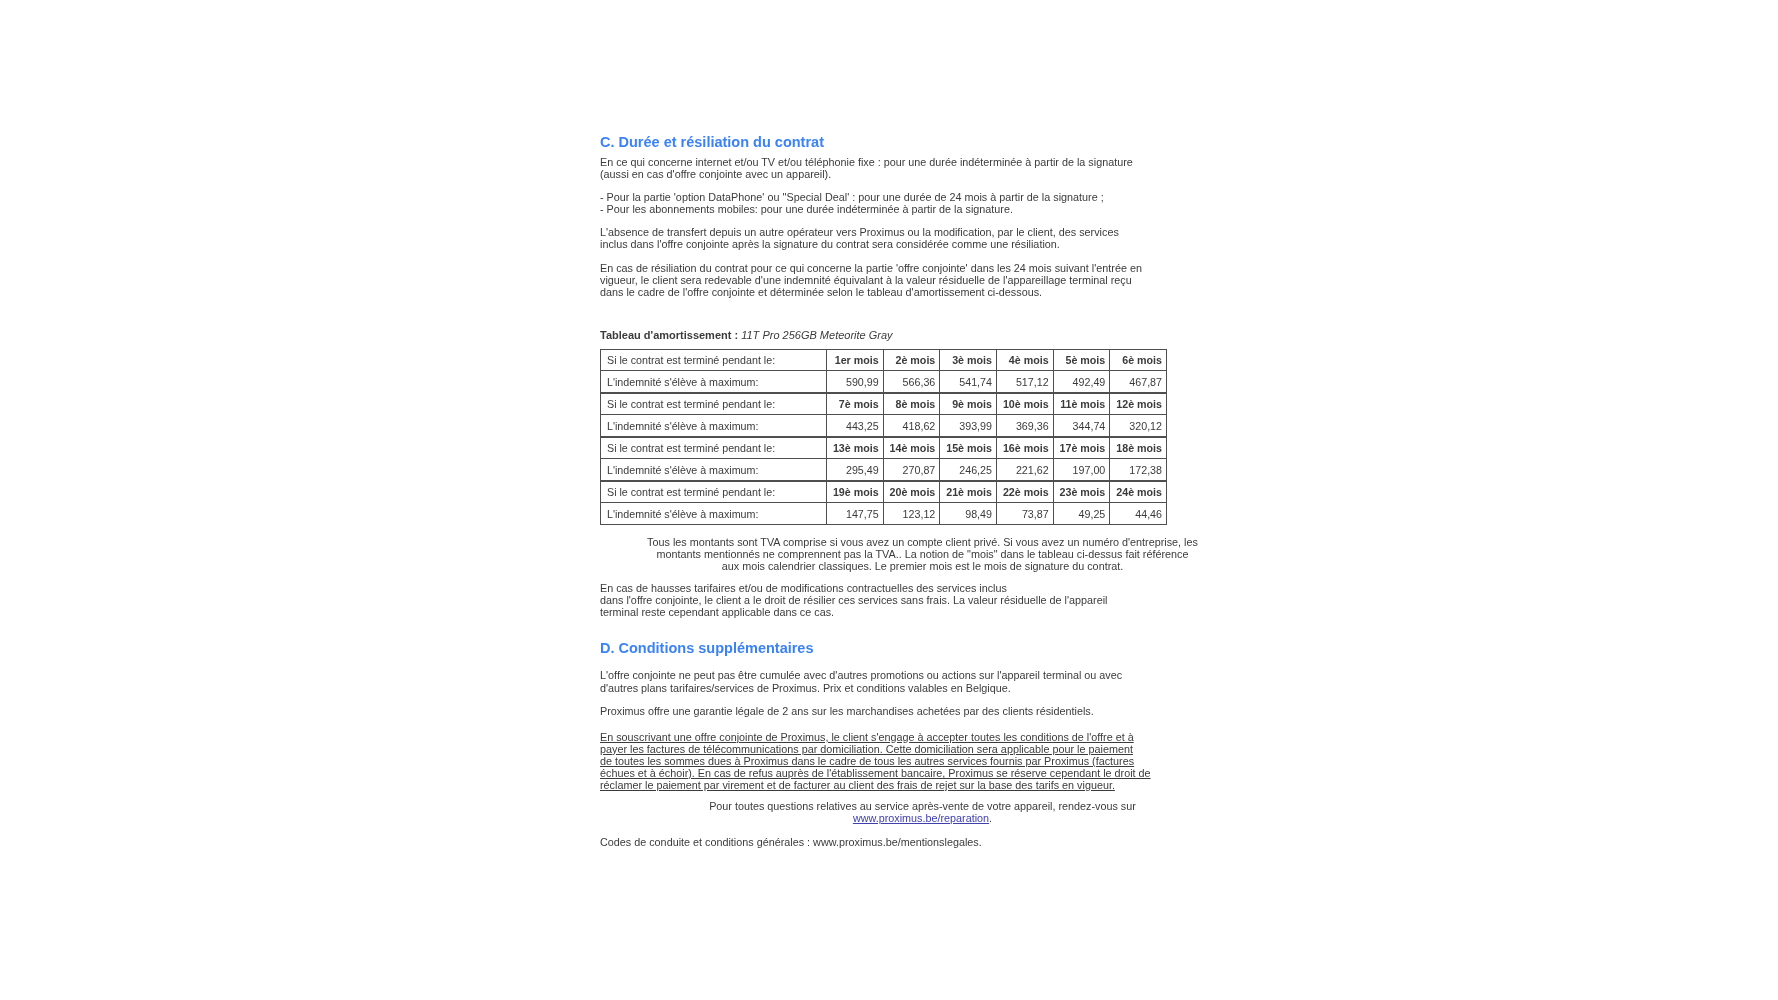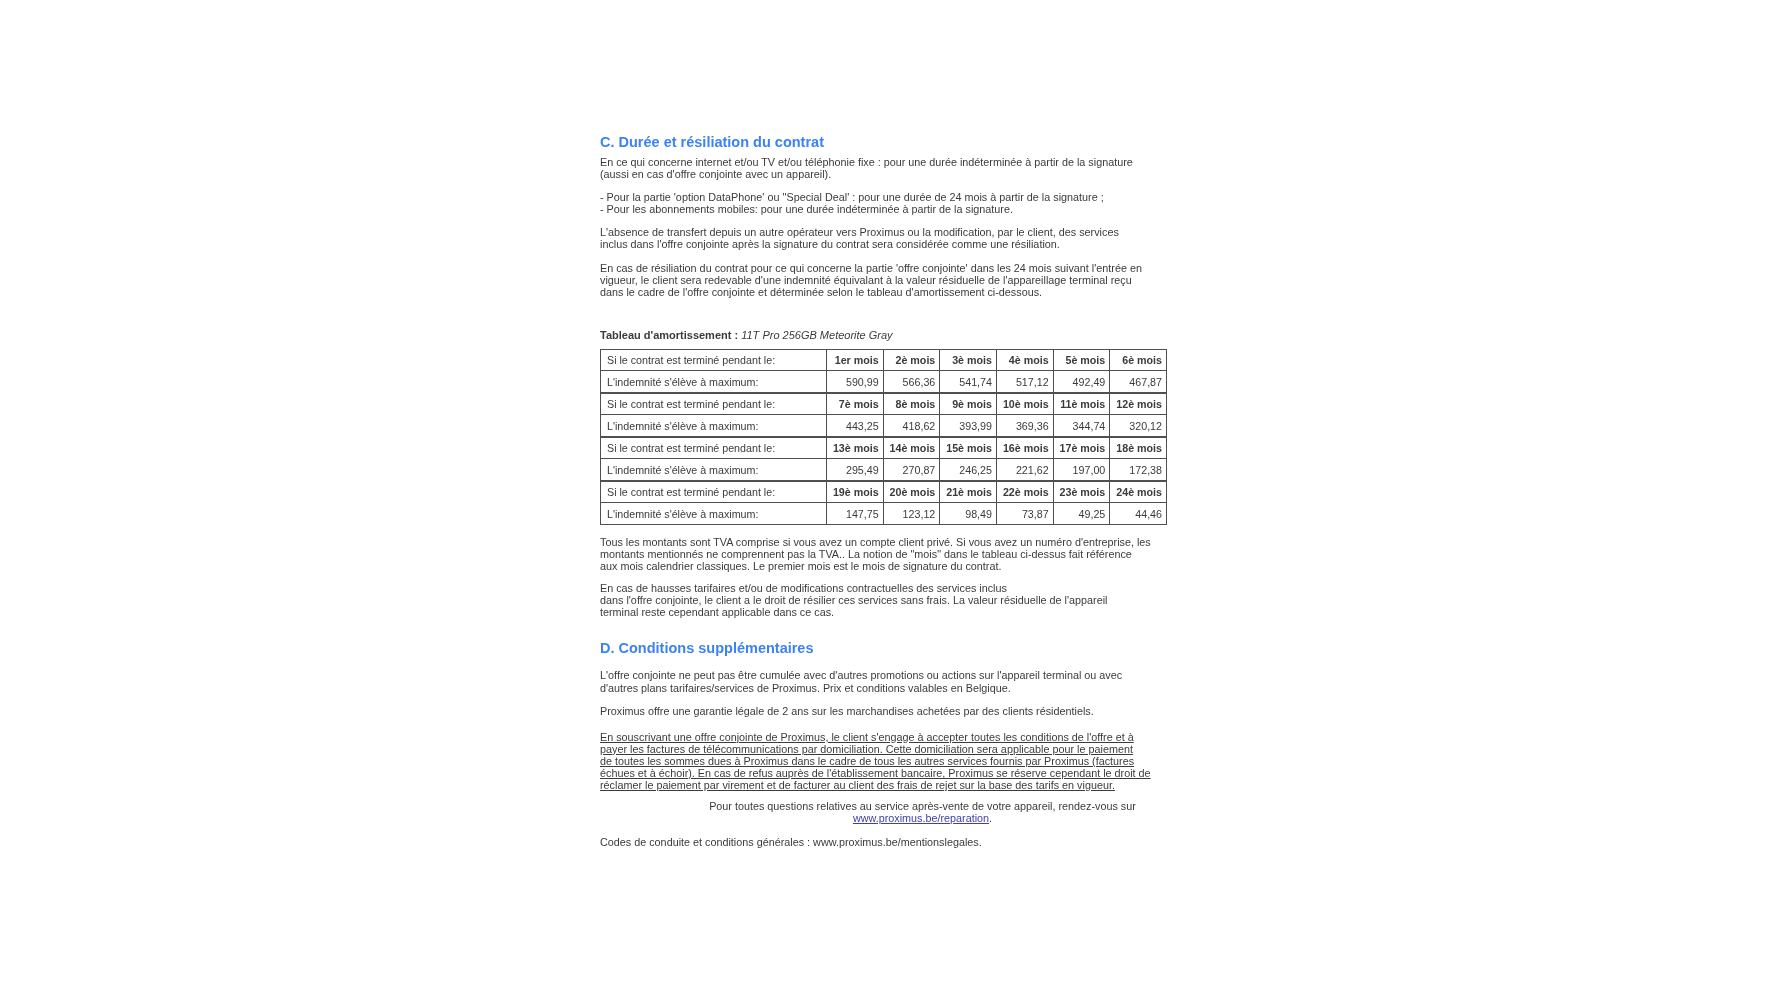"Tous les montants sont TVA" .mb10 { text-align: none -> center }
